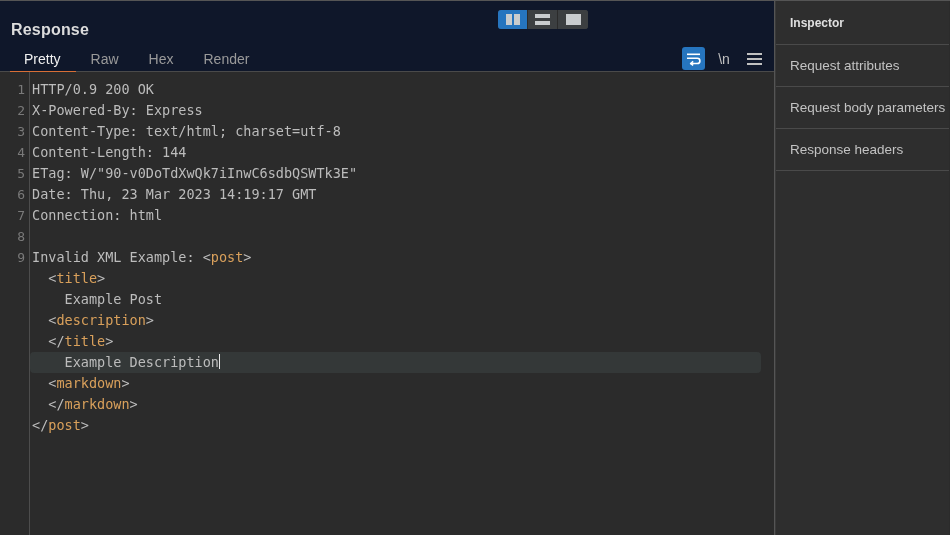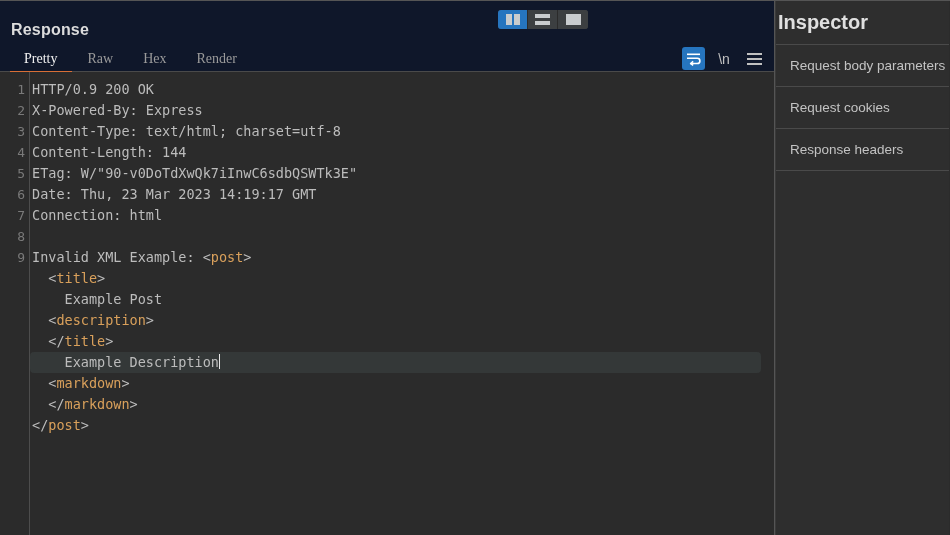"Inspector" .insp-title { font-size: 20px -> 12px; padding-left: 2px -> 14px }
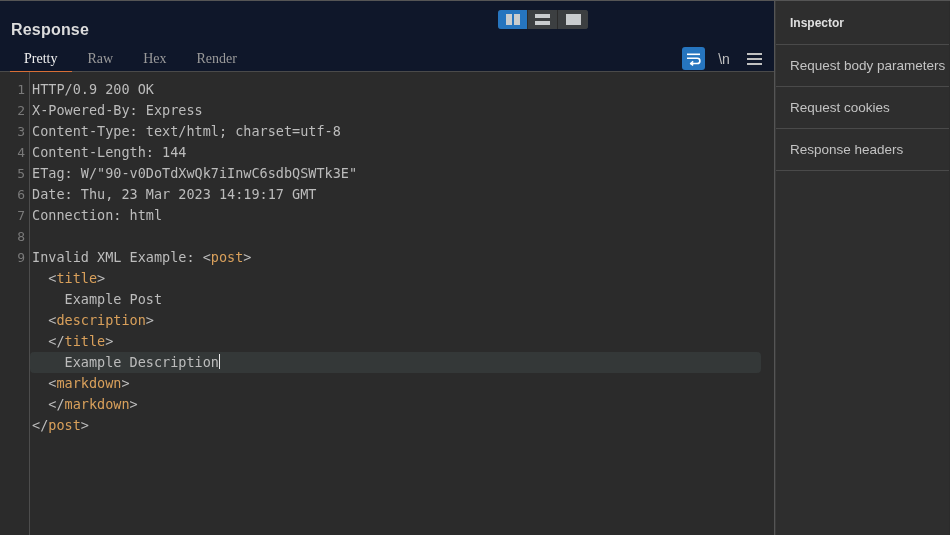"Pretty" .tab { font-family: Liberation Serif, serif -> none }
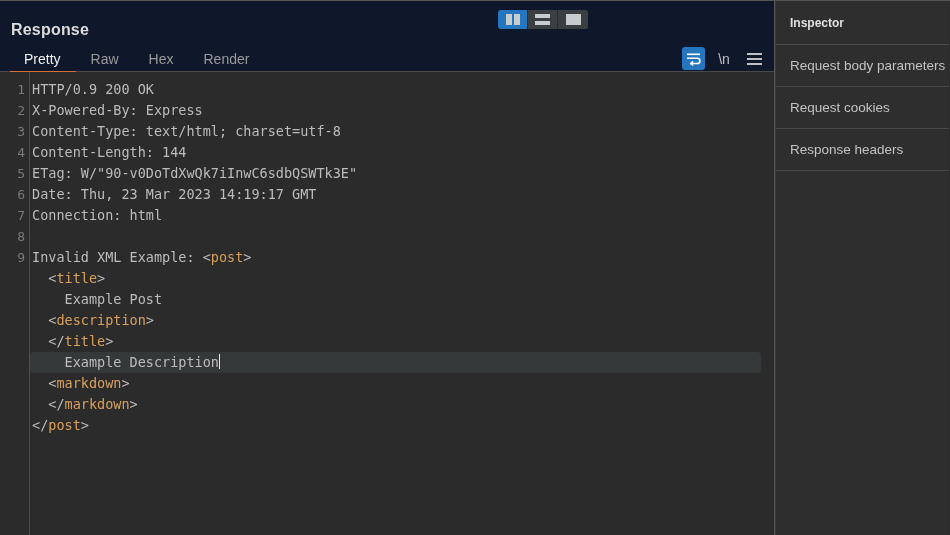"Request attributes" div.insp-row { html: none -> <div> <span>Request attributes</span> </div> }
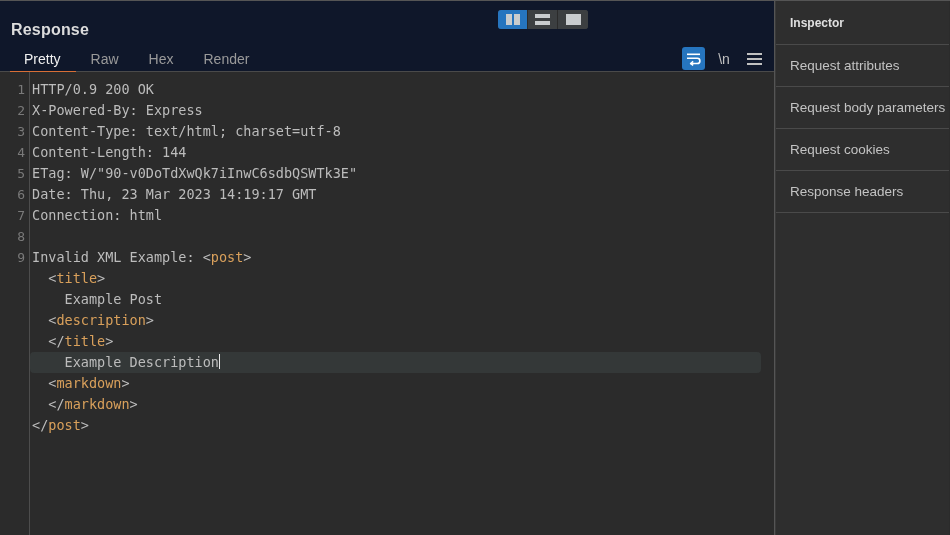"Request cookies" div.insp-row { html: <div> <span>Request cookies</span> </div> -> none }
